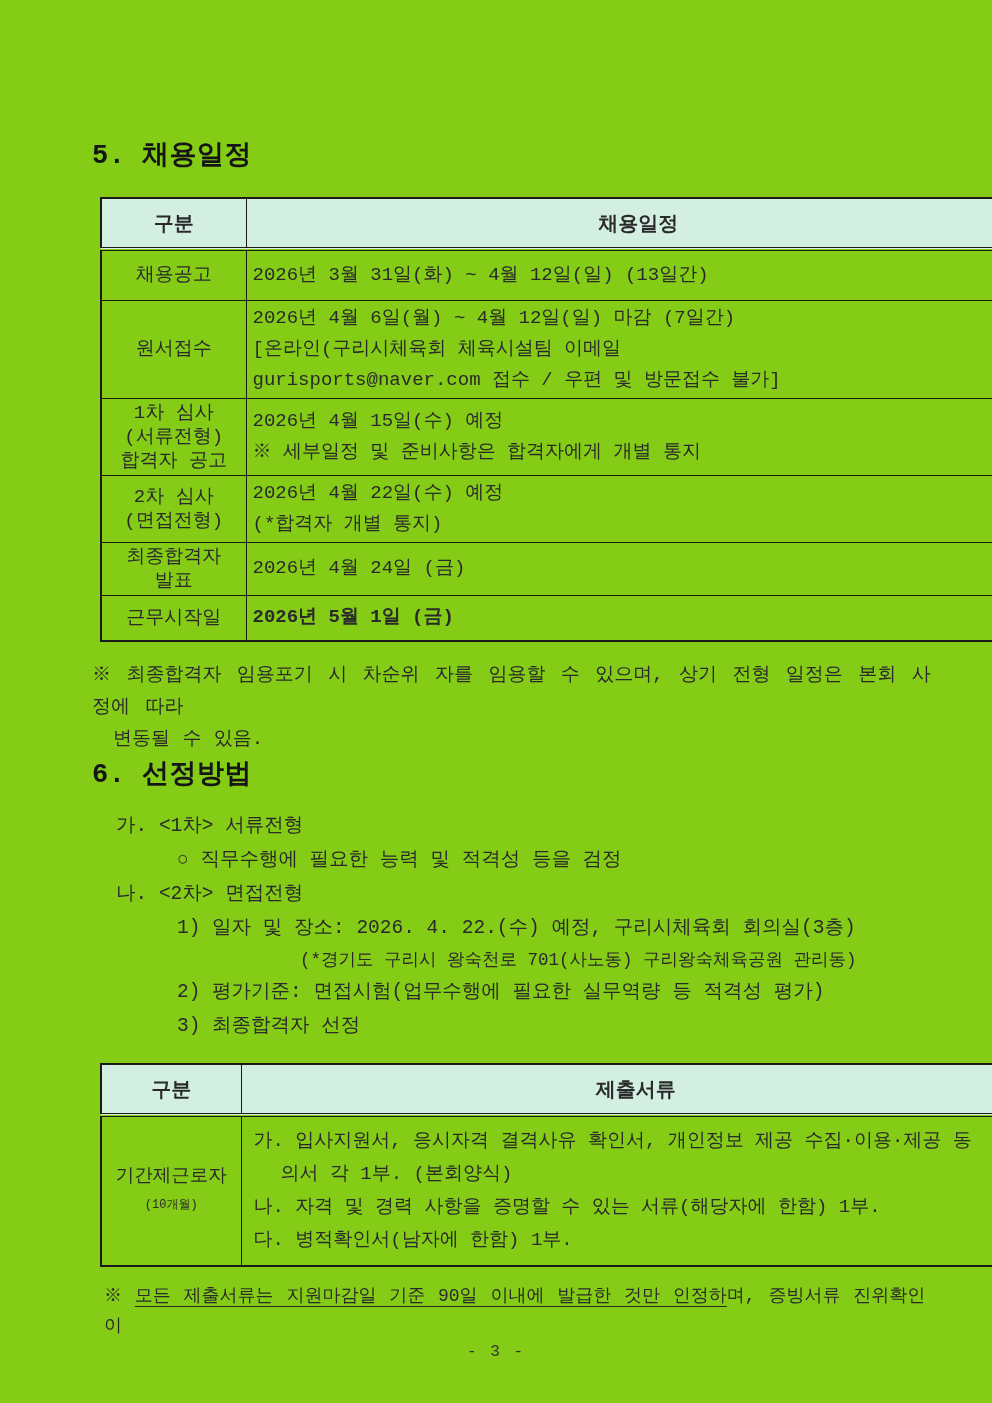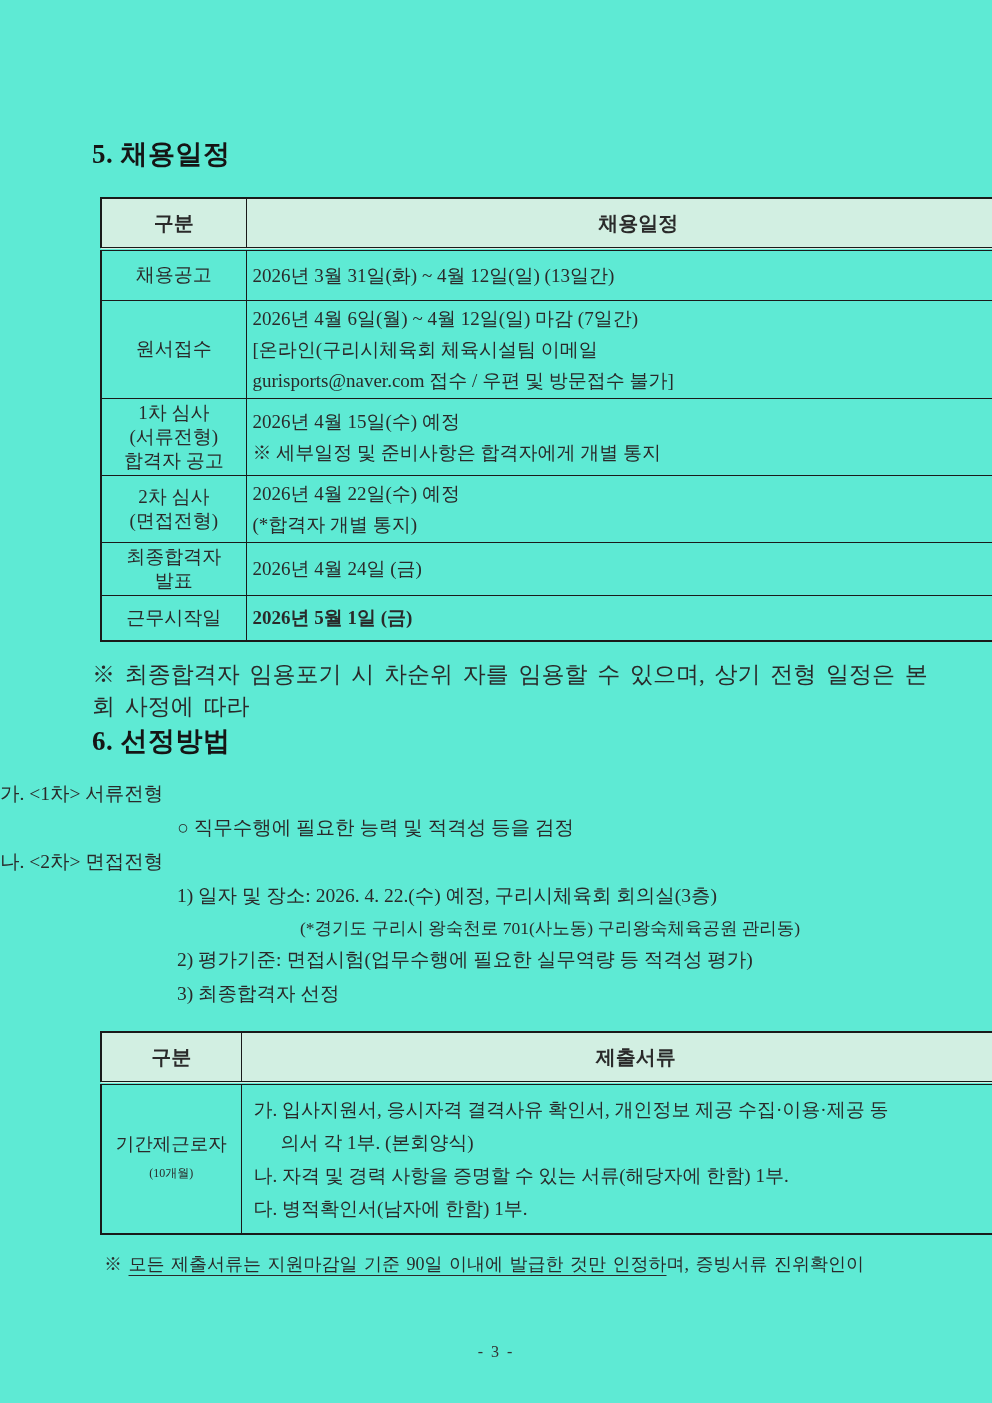"5. 채용일정" .page { background: #5eead4 -> #84cc16; font-family: Liberation Serif, serif -> Liberation Mono, monospace }
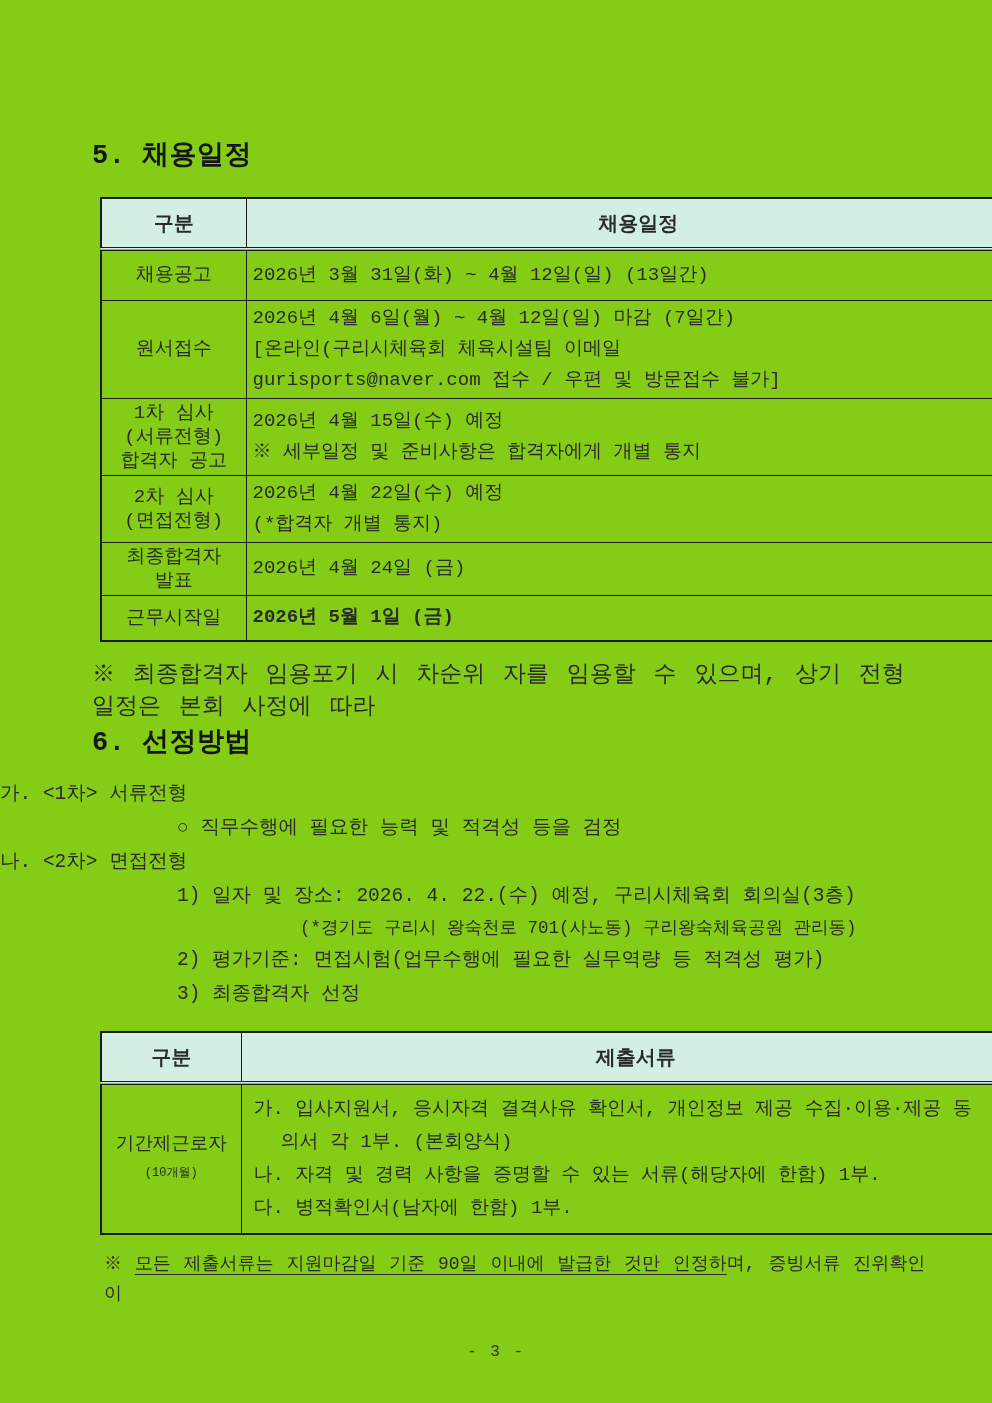"※ 최종합격자 임용포기 시 차순위" .note1 { font-size: 23px -> 19px }
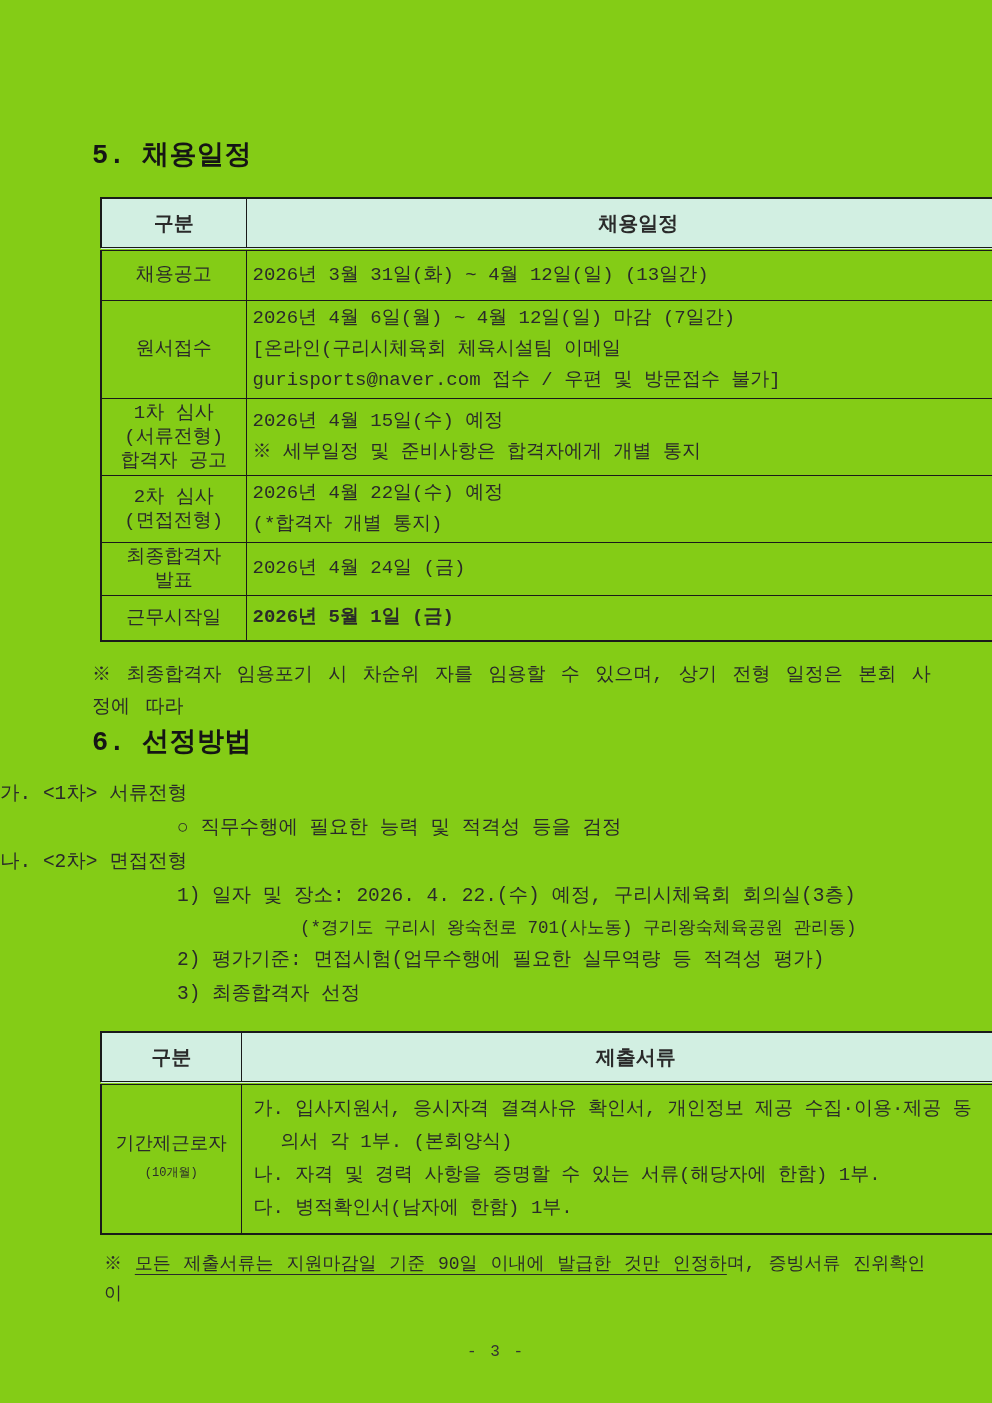"변동될 수 있음." span.l2 { html: none -> <span>변동될 수 있음.</span> }
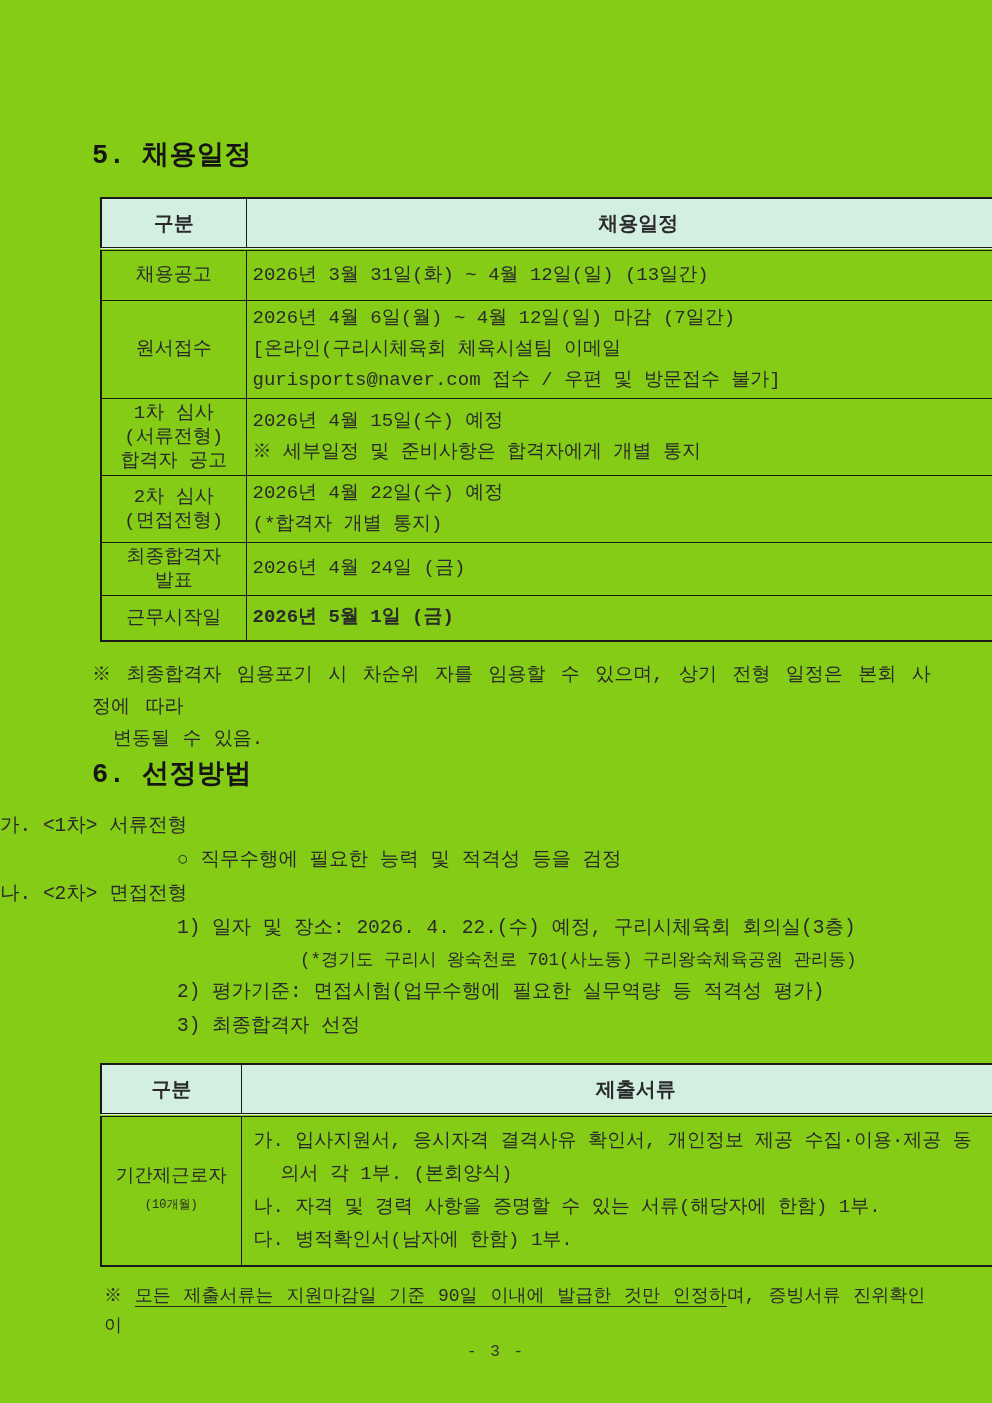"가. <1차> 서류전형" .m-item.lv1 { padding-left: none -> 116px }
